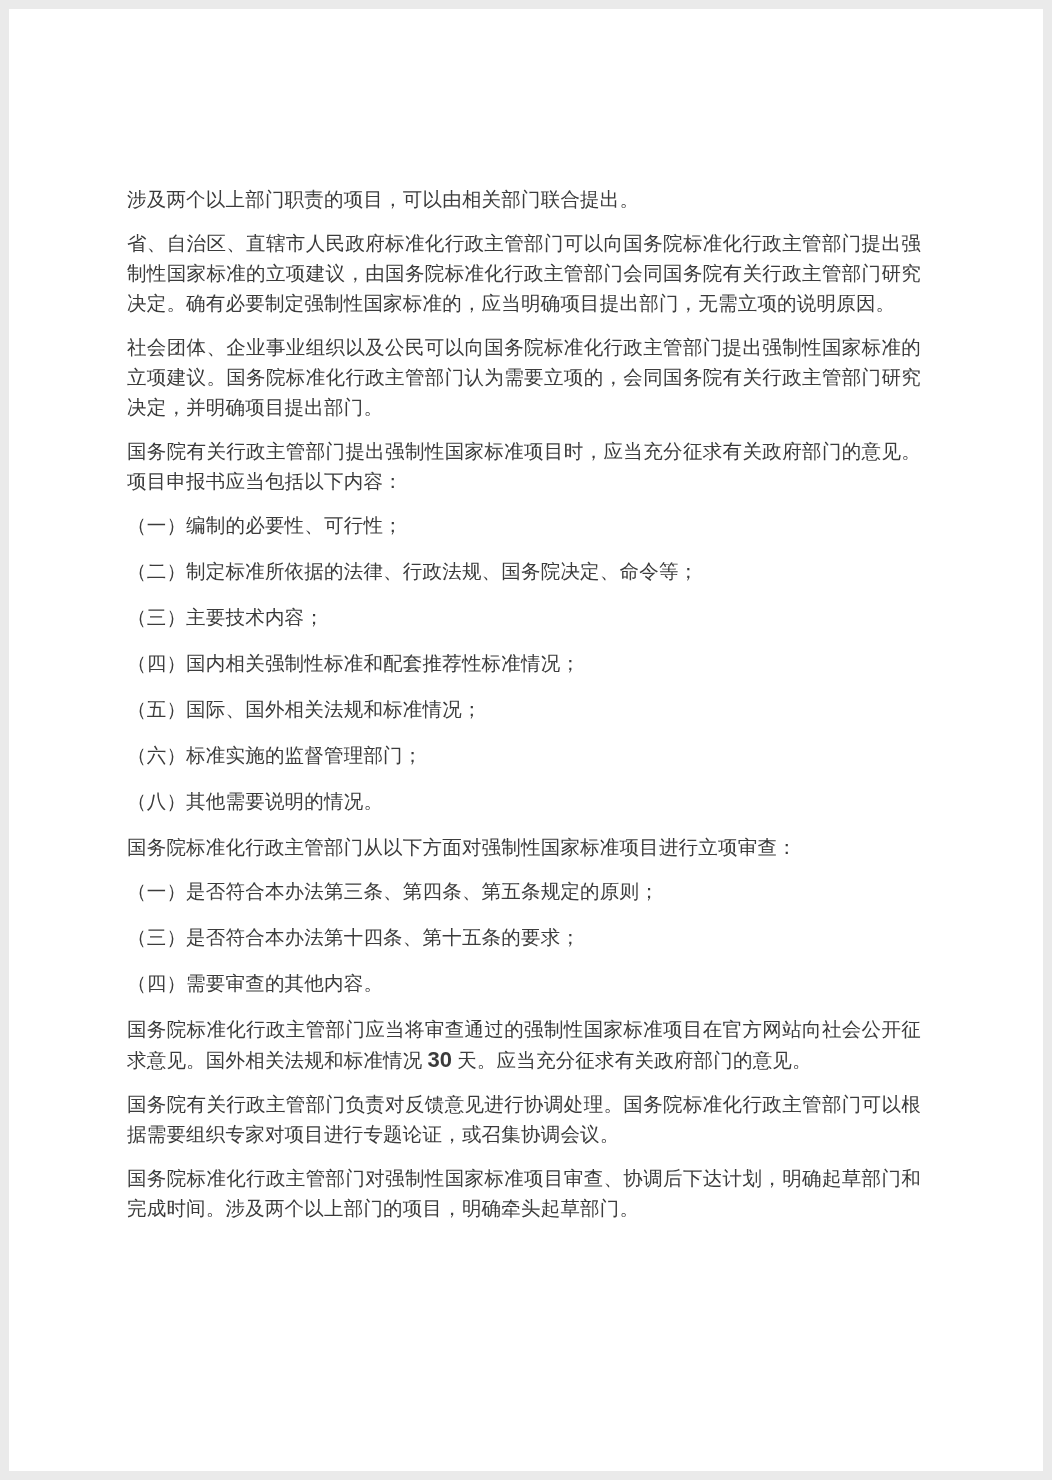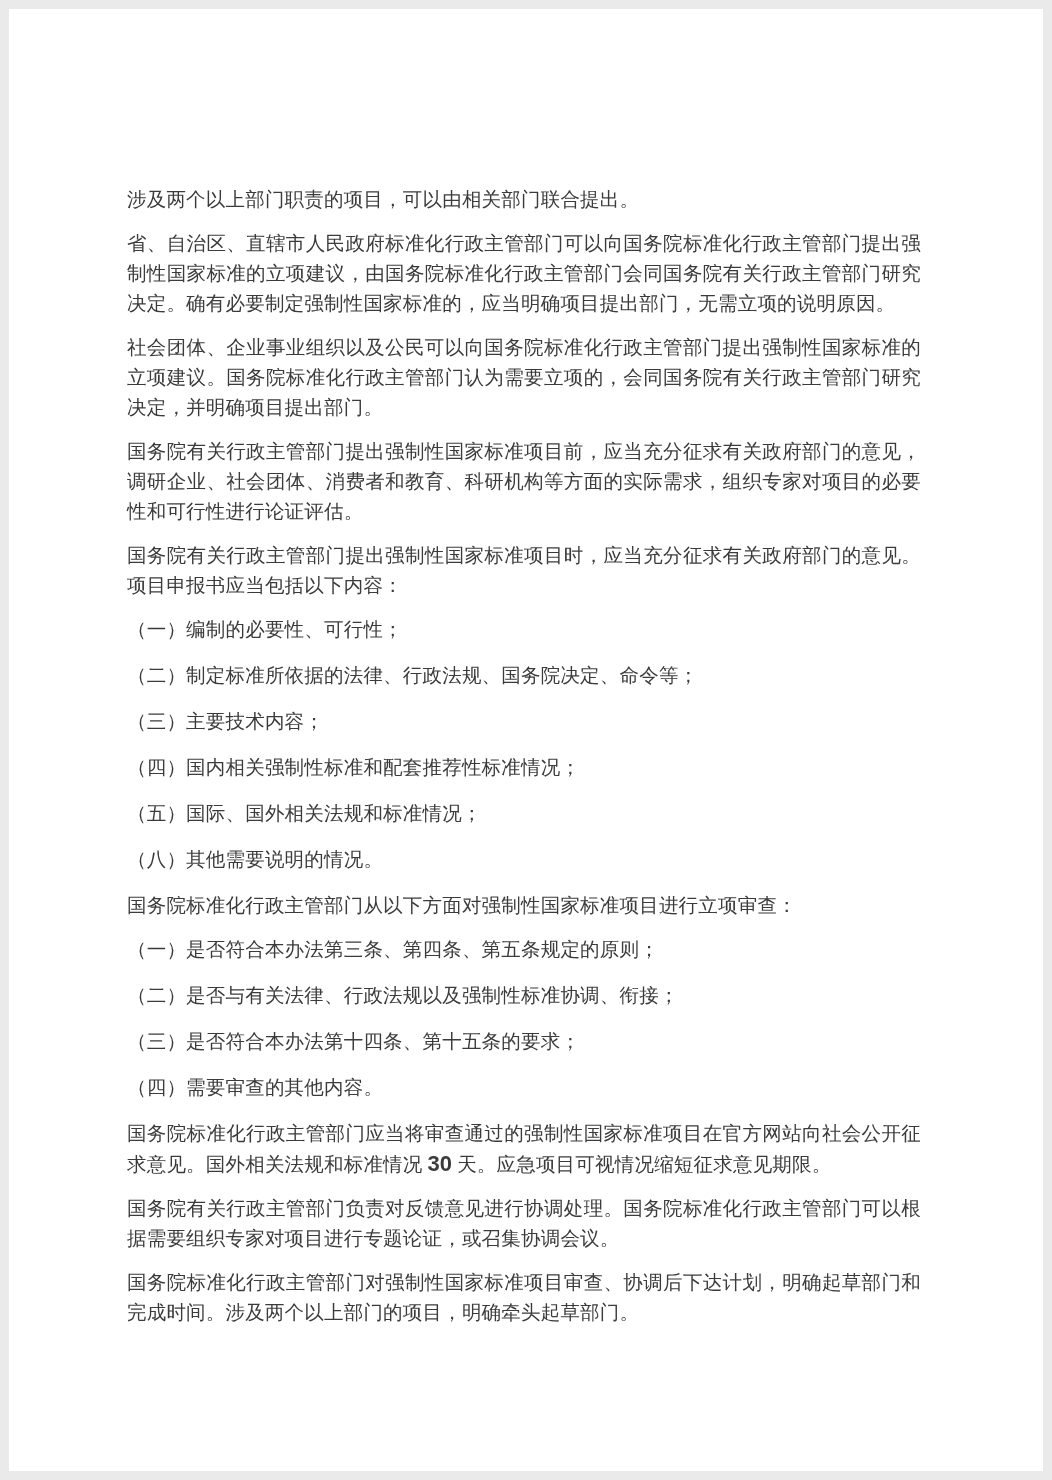"国务院有关行政主管部门提出强制性国家标准项目前，应当充分征求有关政府部门的意见，" p.para { html: <p>国务院有关行政主管部门提出强制性国家标准项目前，应当充分征求有关政府部门的意见，调研企业、社会团体、消费者和教育、科研机构等方面的实际需求，组织专家对项目的必要性和可行性进行论证评估。</p> -> none }
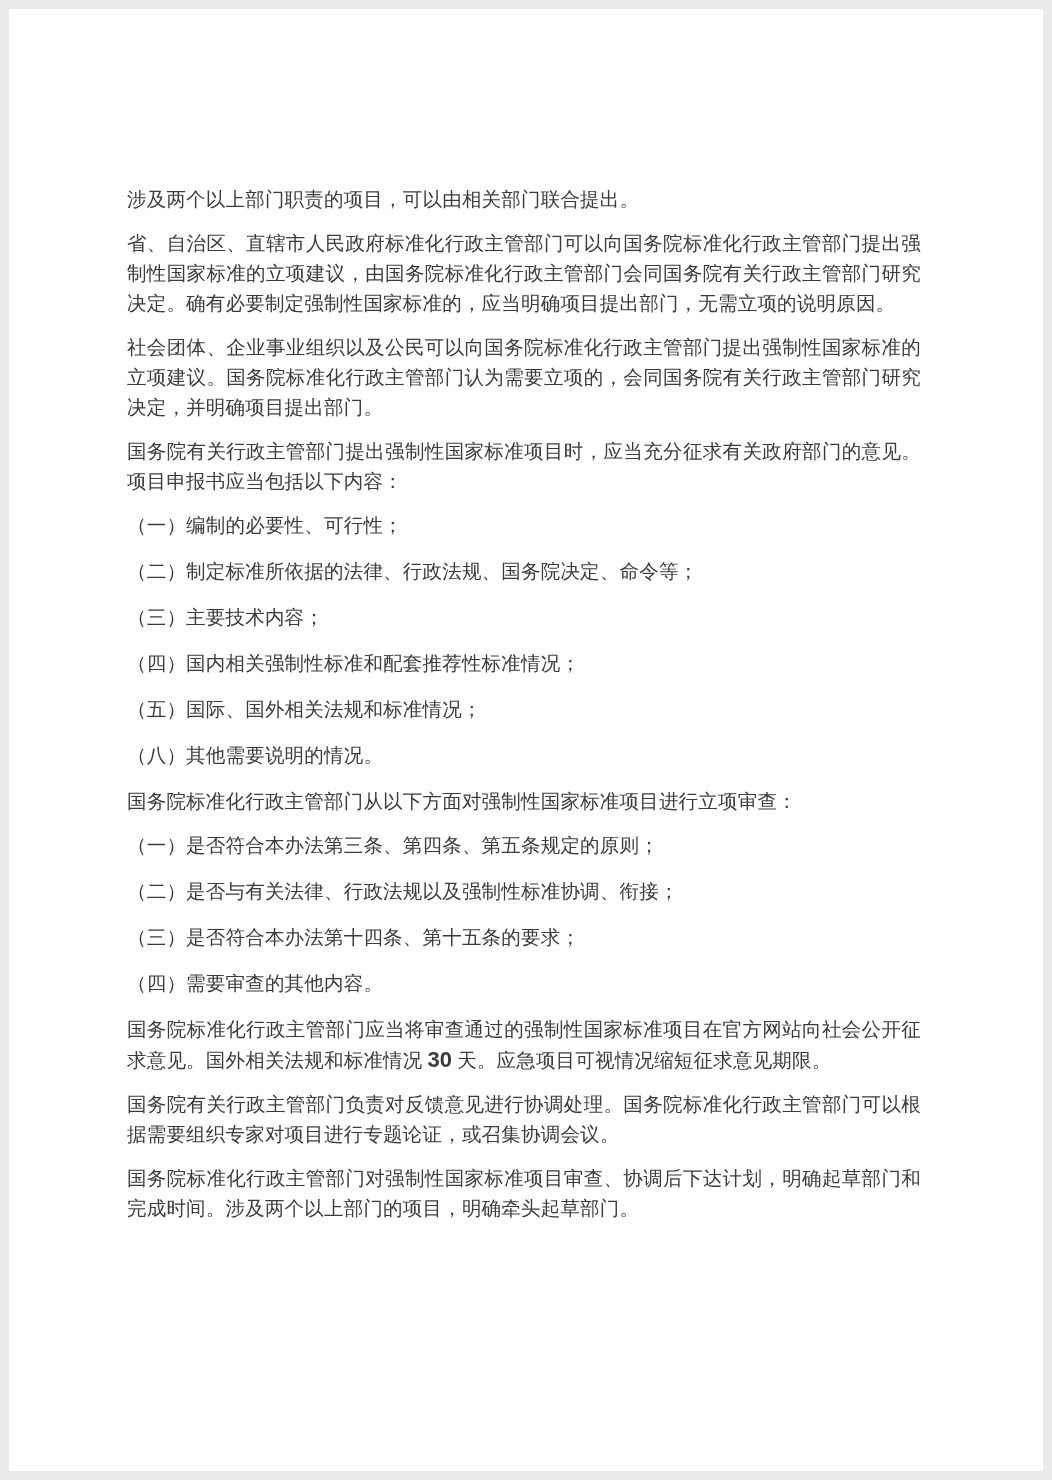"（六）标准实施的监督管理部门；" p.para { html: none -> <p>（六）标准实施的监督管理部门；</p> }
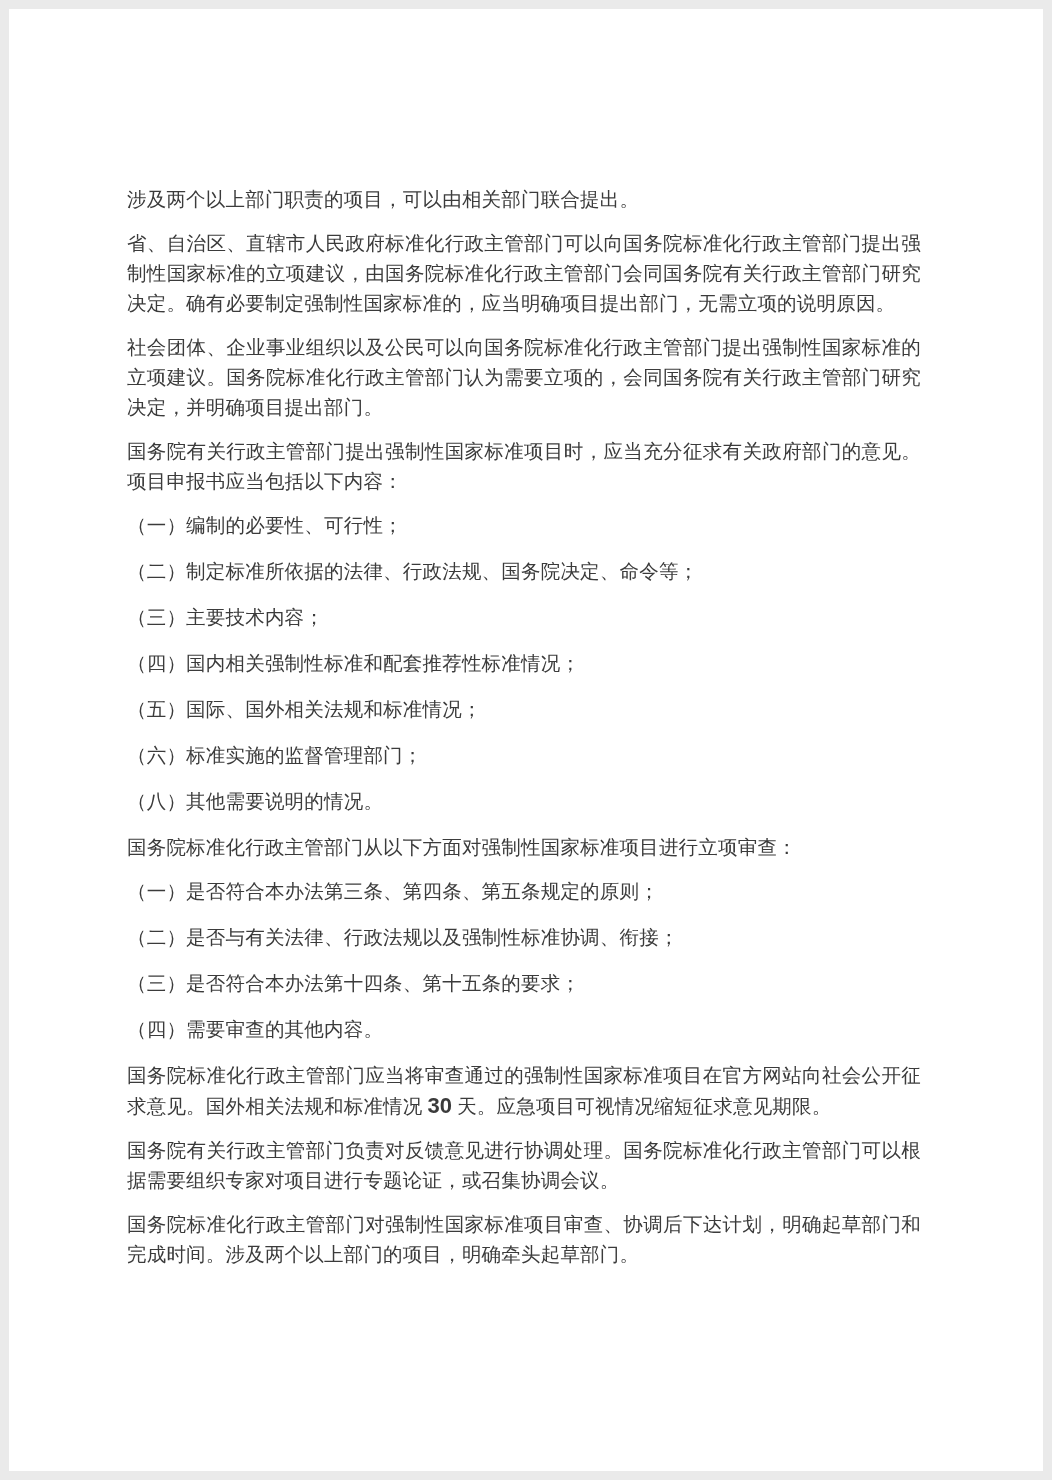"（二）是否与有关法律、行政法规以及强制性标准协调、衔接；" p.para { html: <p>（二）是否与有关法律、行政法规以及强制性标准协调、衔接；</p> -> none }
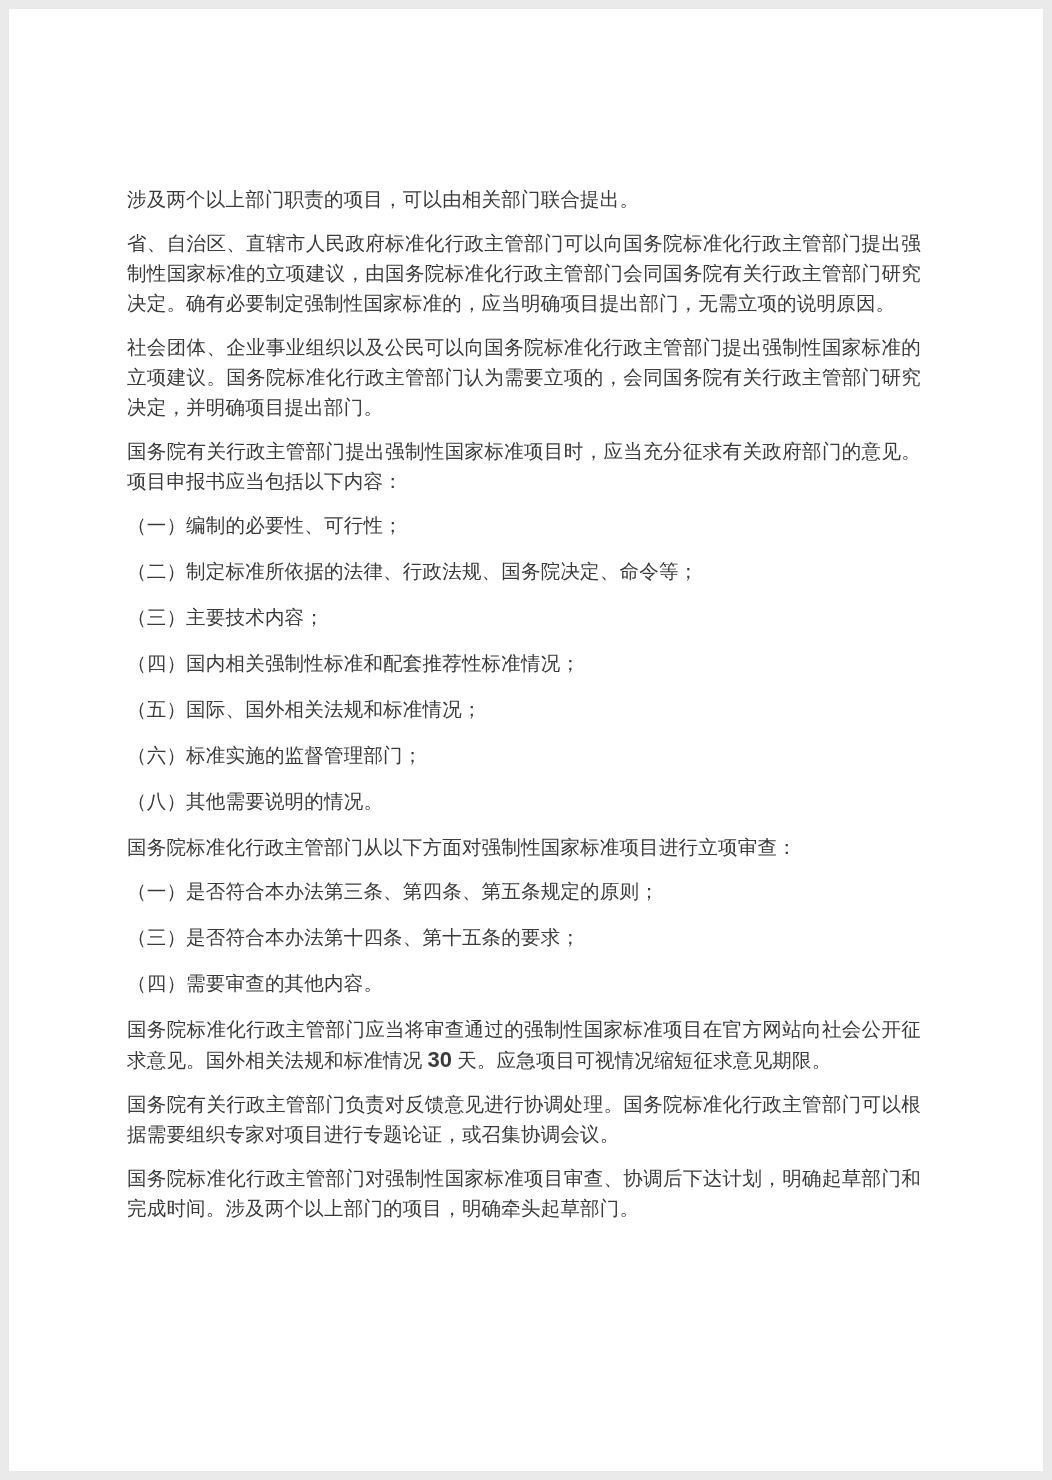"天。应急项目可视情况缩短征求意见期限。" span { text: 急项目可视情况缩短征求意见期限 -> 当充分征求有关政府部门的意见 }
